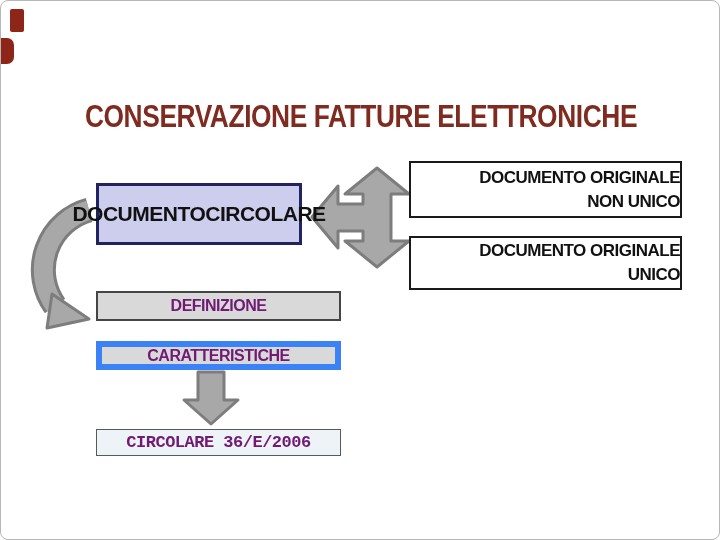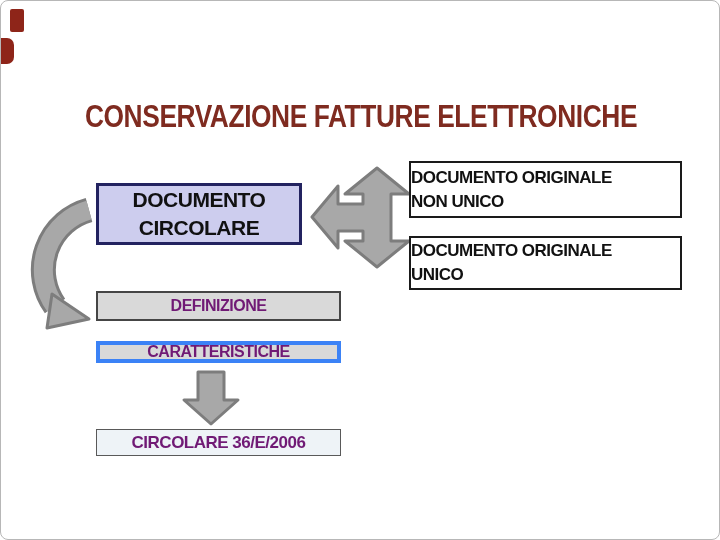"DOCUMENTO ORIGINALE" .rbox { align-items: flex-start -> flex-end }
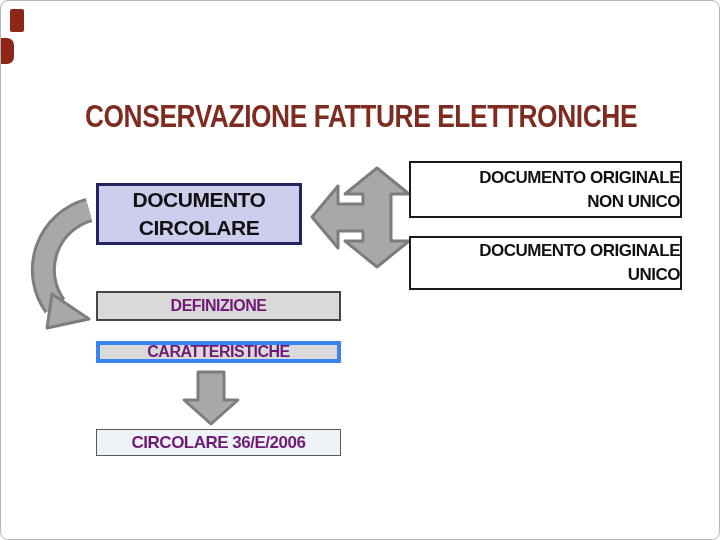"DOCUMENTO" #analog-box { flex-direction: column -> none }
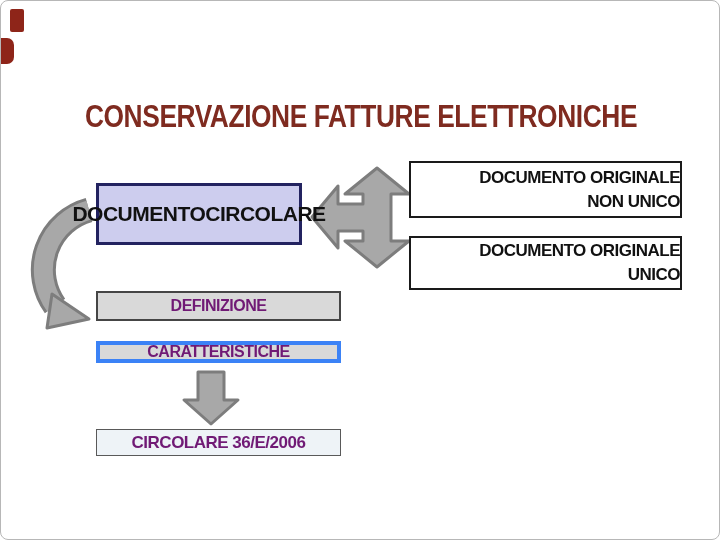"CARATTERISTICHE" #car-box { border: 4px solid #3b82f6 -> 6px solid #3b82f6; height: 22px -> 29px }
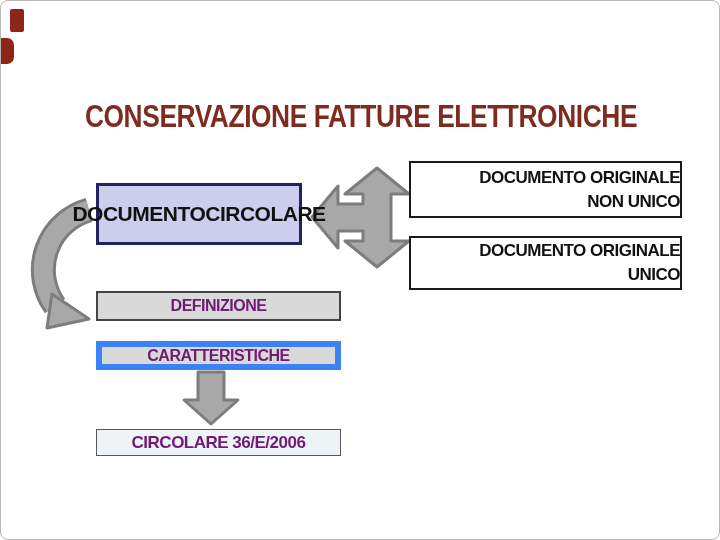"CIRCOLARE 36/E/2006" #circ-box { font-family: none -> Liberation Mono, monospace }
